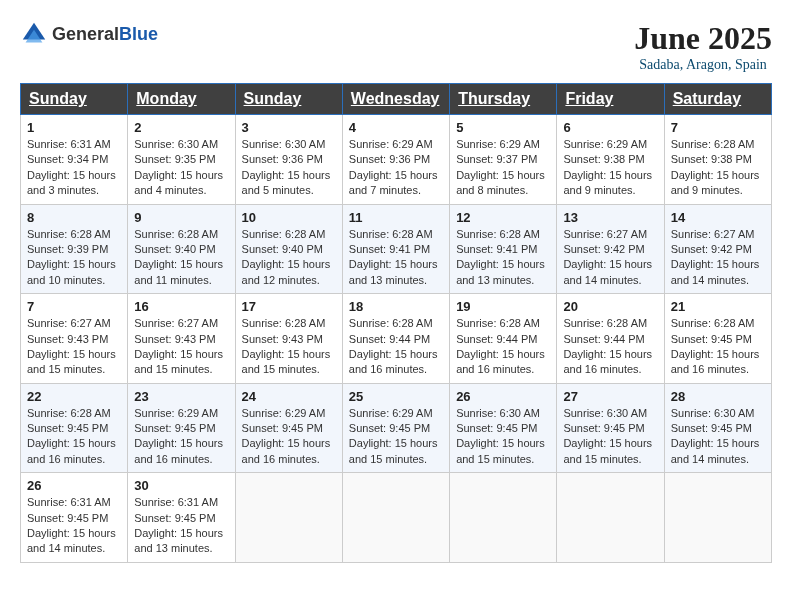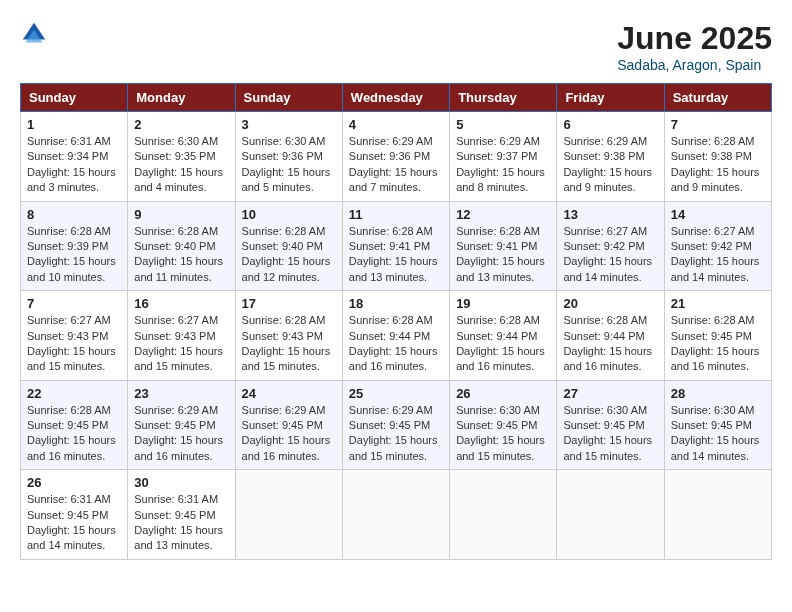"GeneralBlue" div { html: none -> <div> <span>General</span><span>Blue</span> </div> }
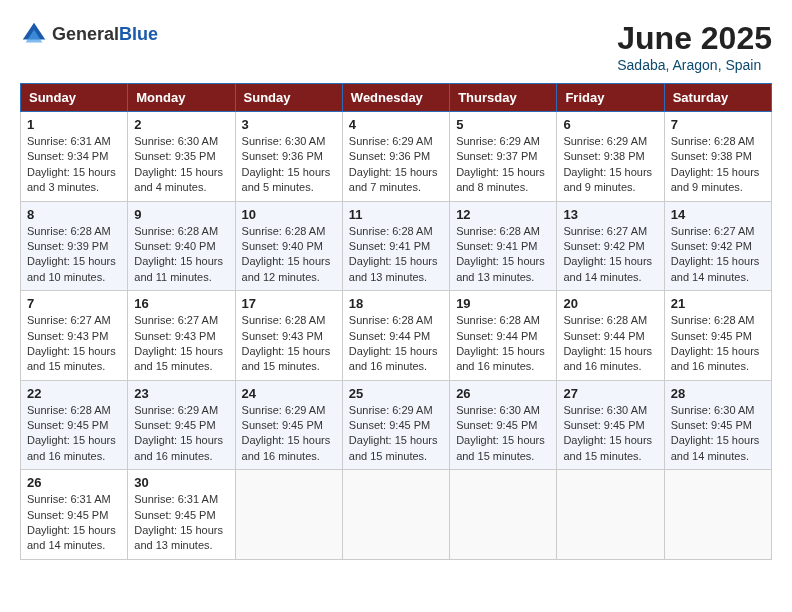"June 2025" .title-block { font-family: none -> Liberation Serif, serif; text-align: left -> center }
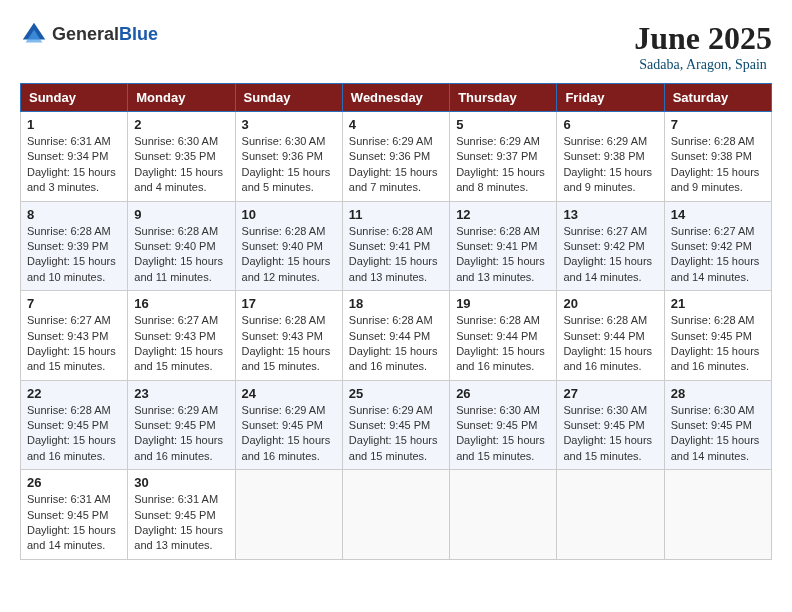"Sunday" .calendar th { background: #7f1d1d -> #404040; font-size: 13px -> 16px; text-decoration: none -> underline }
